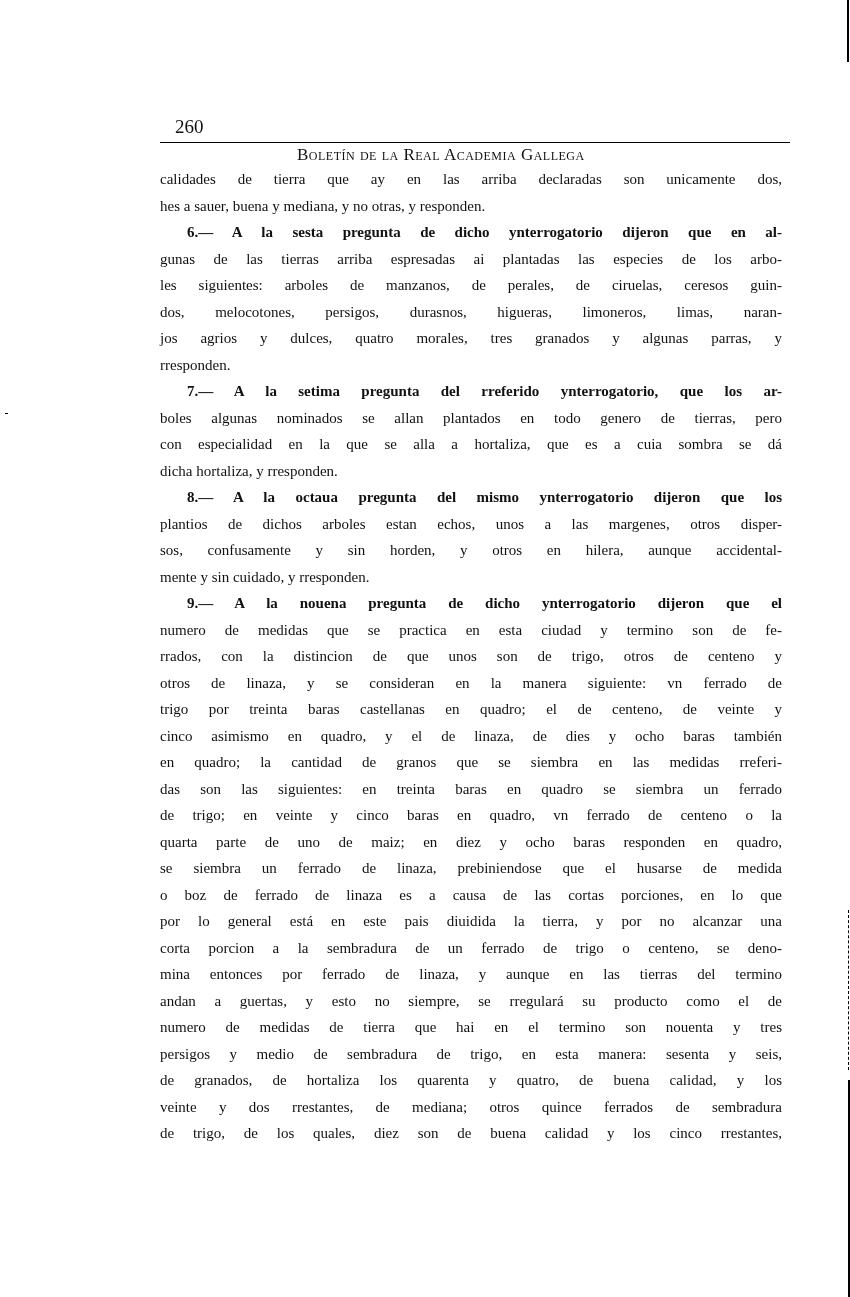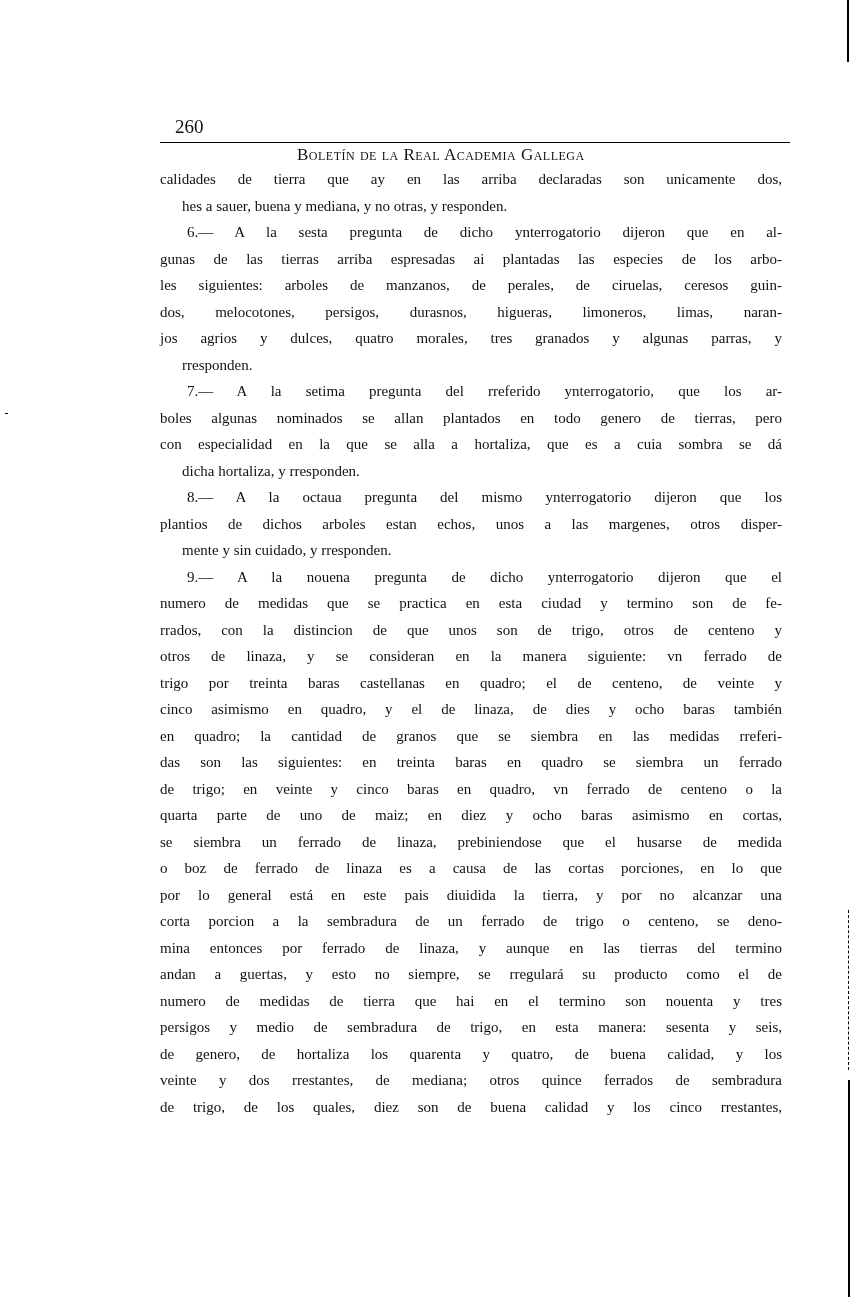"hes a sauer, buena y" .line.last { margin-left: 22px -> none }
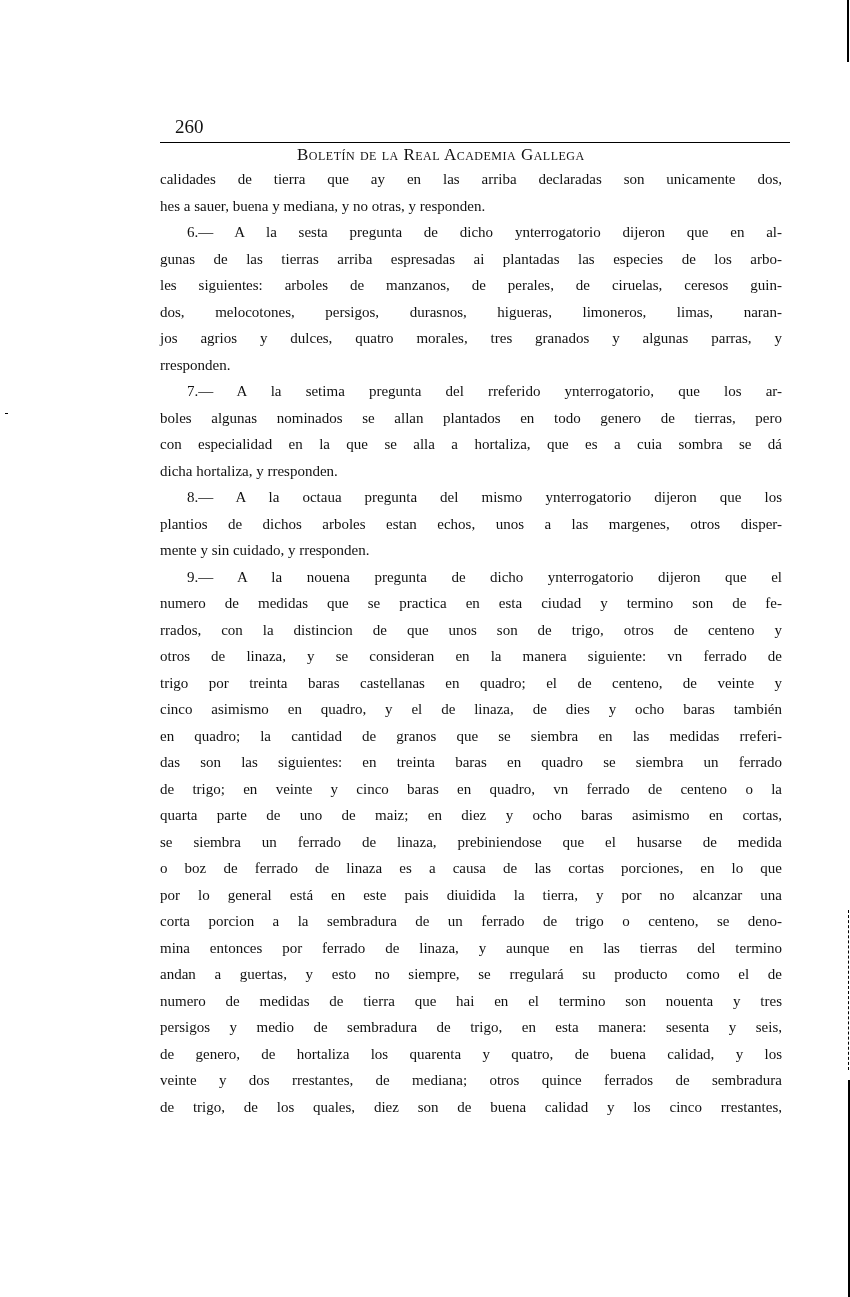"6.— A la sesta pregunta" .line.indent { font-weight: none -> bold }
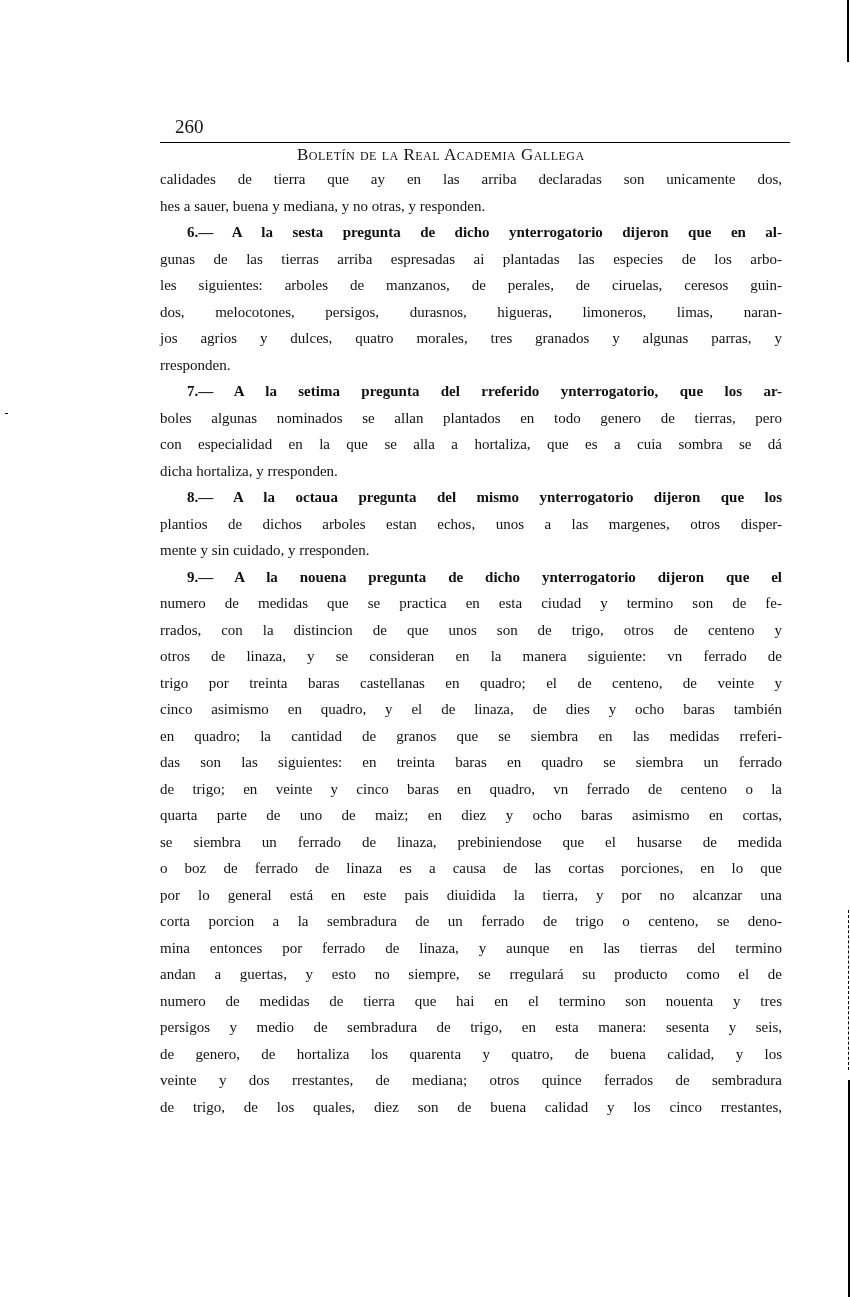"sos, confusamente y sin horden," span.line { html: none -> <span>sos, confusamente y sin horden, y otros en hilera, aunque accidental-</span> }
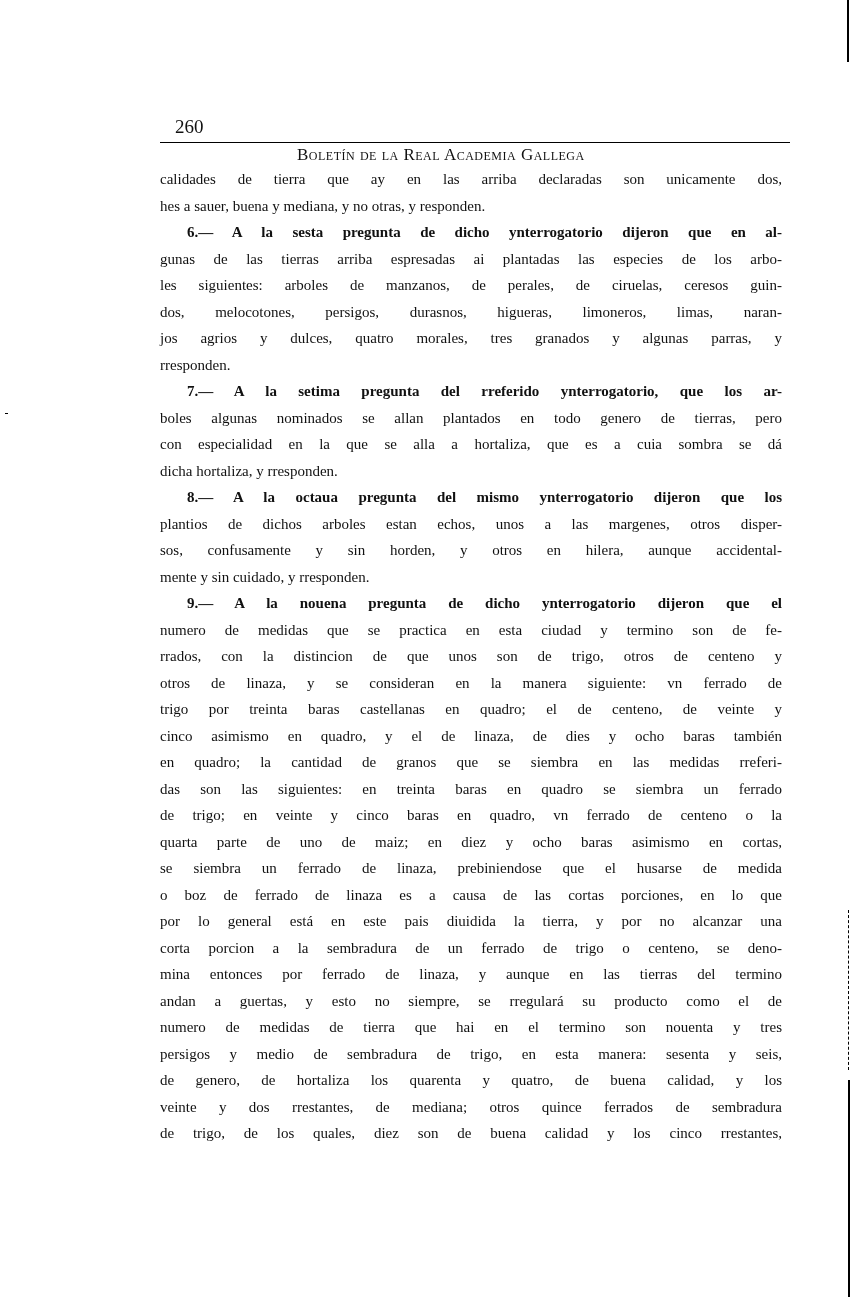"quarta parte de uno de" span.line { text: asimismo en cortas -> responden en quadro }
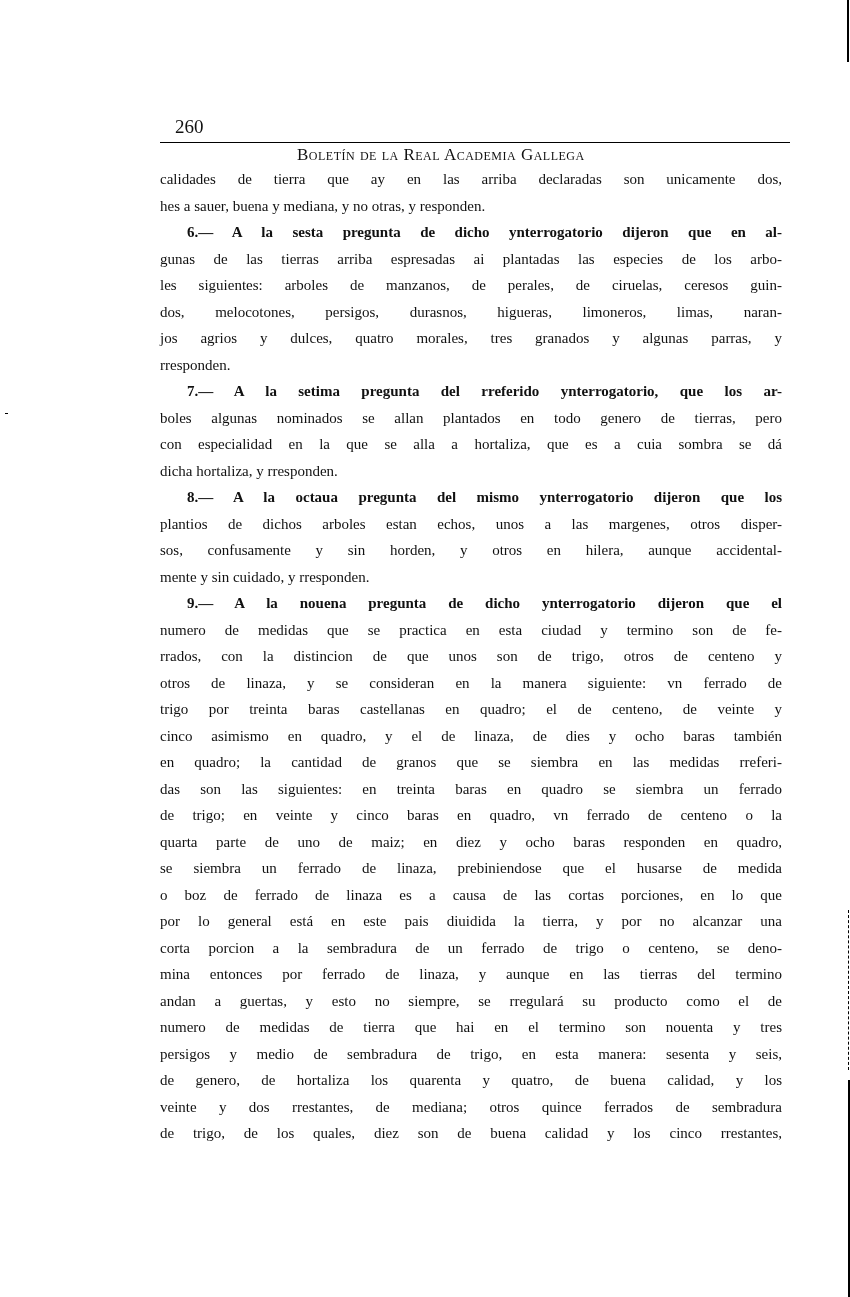"de genero, de hortaliza los" span.line { text: genero -> granados }
